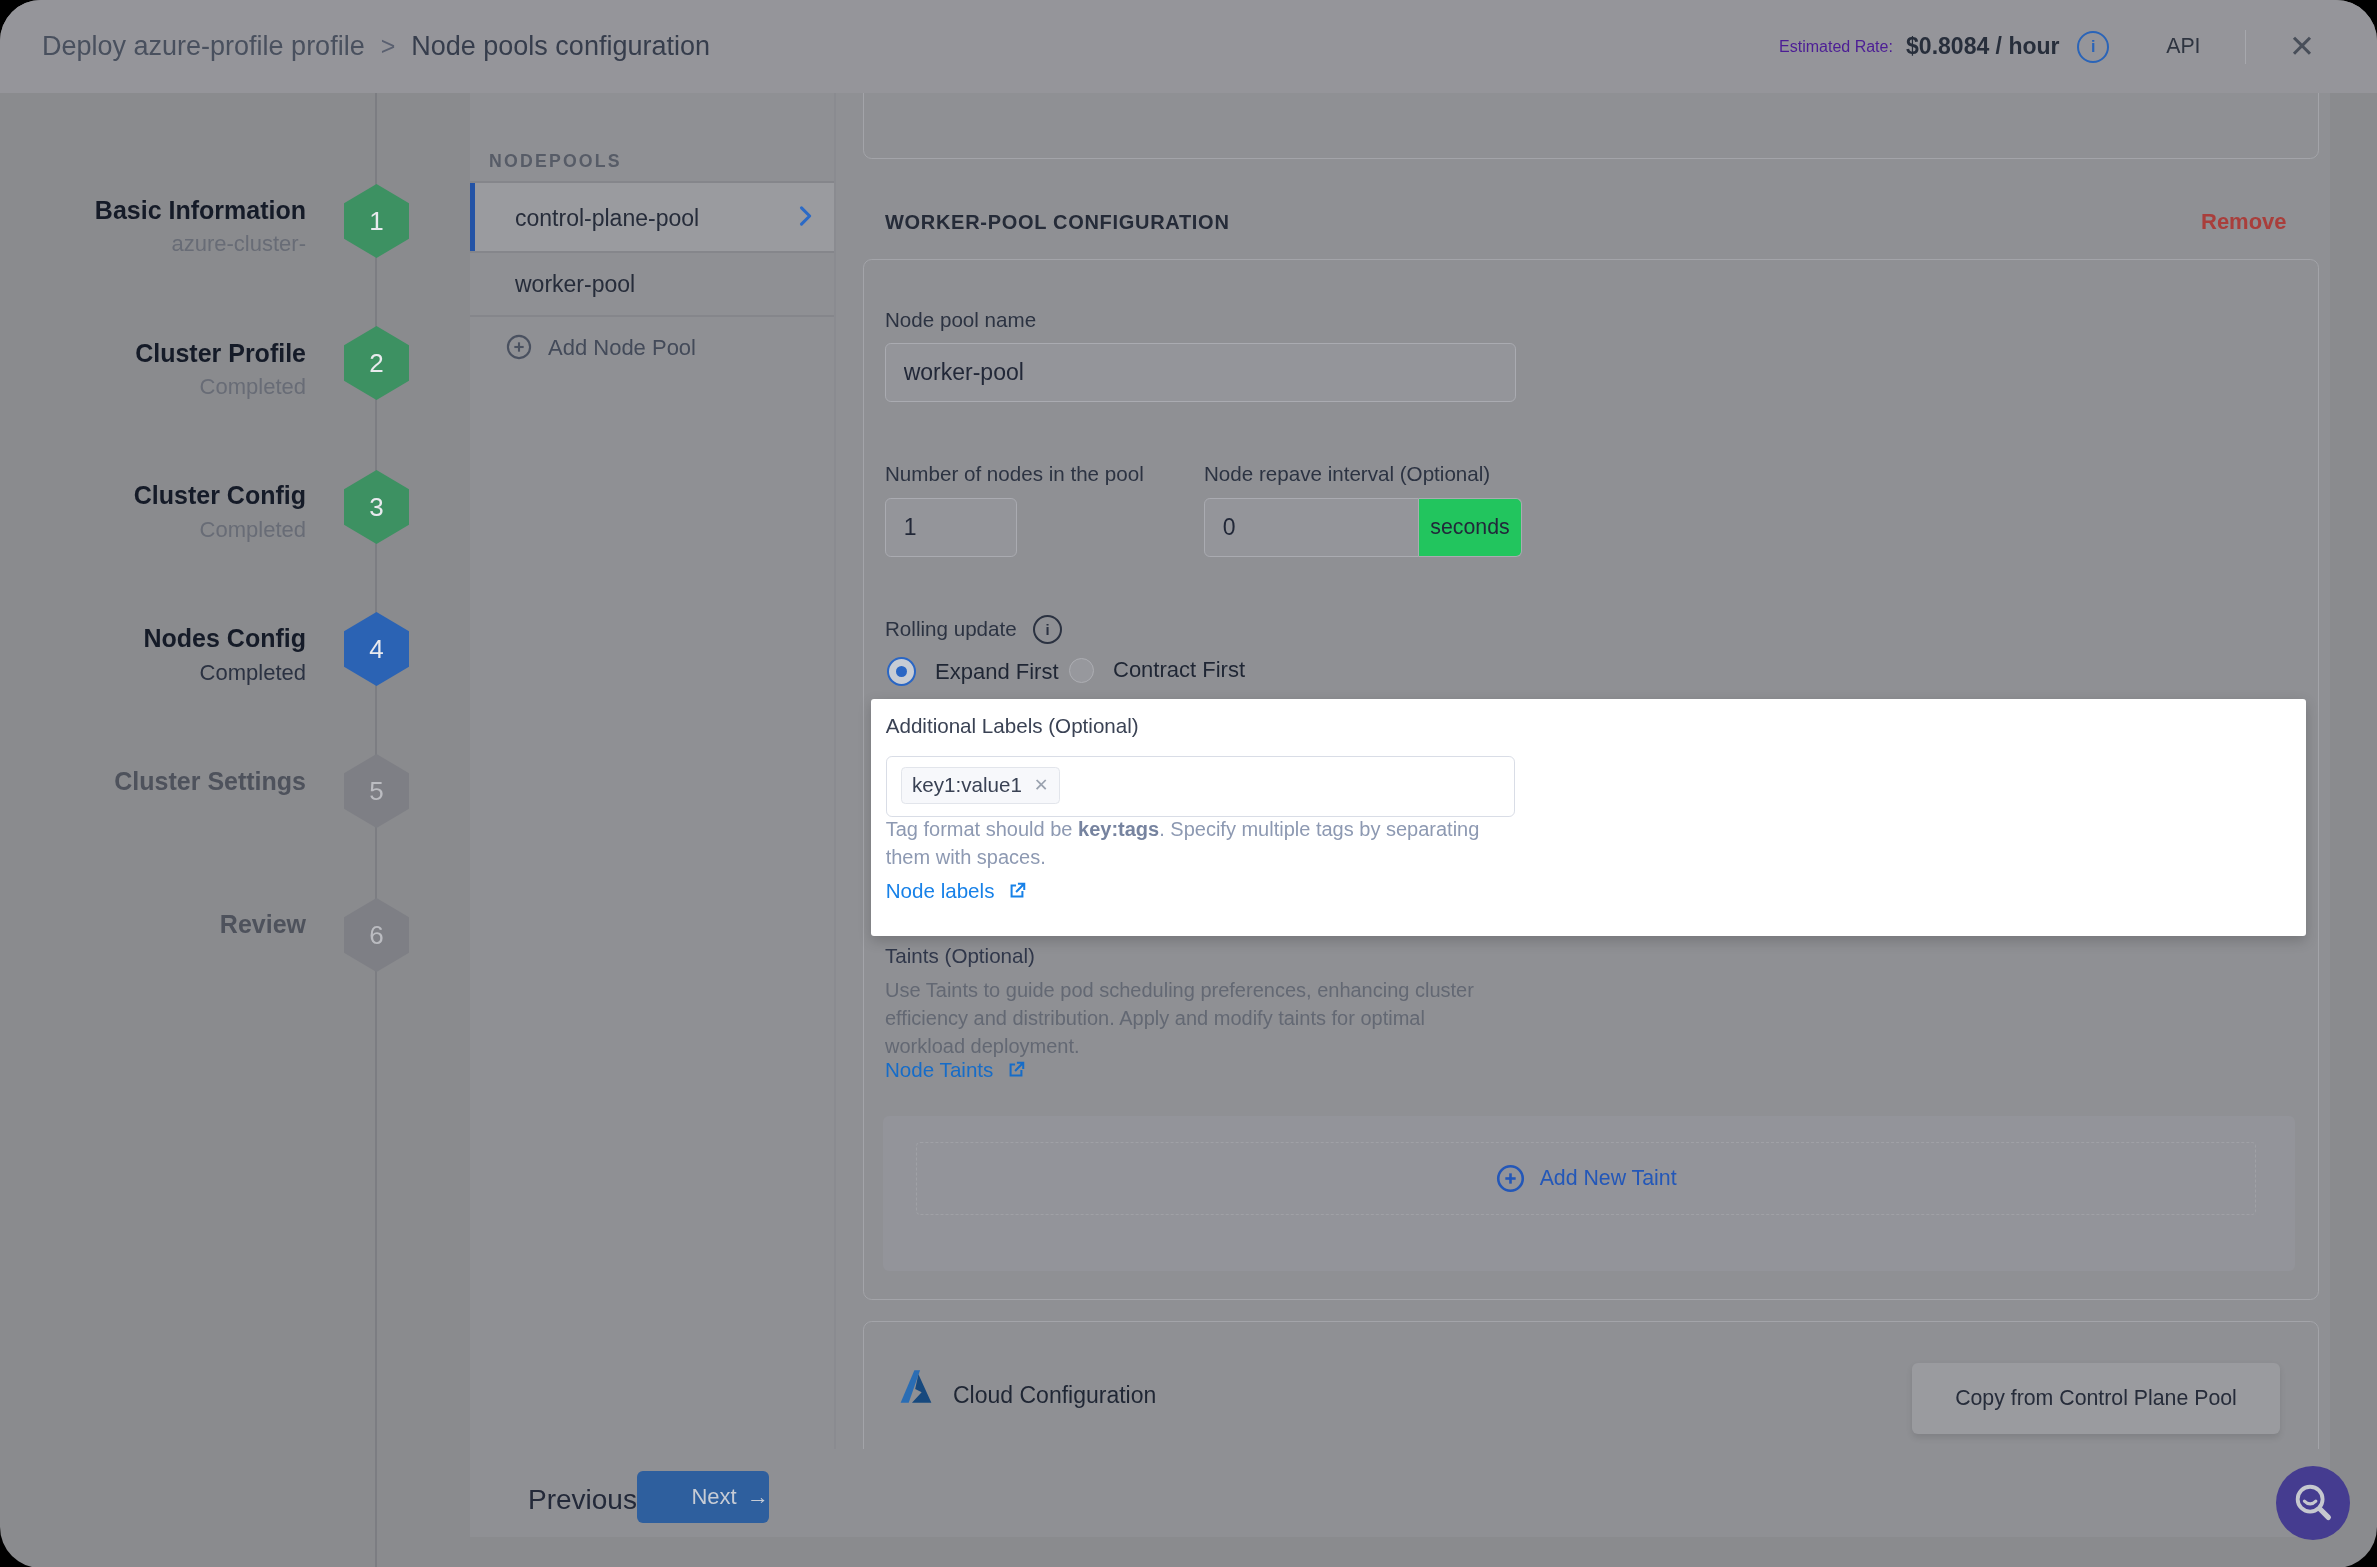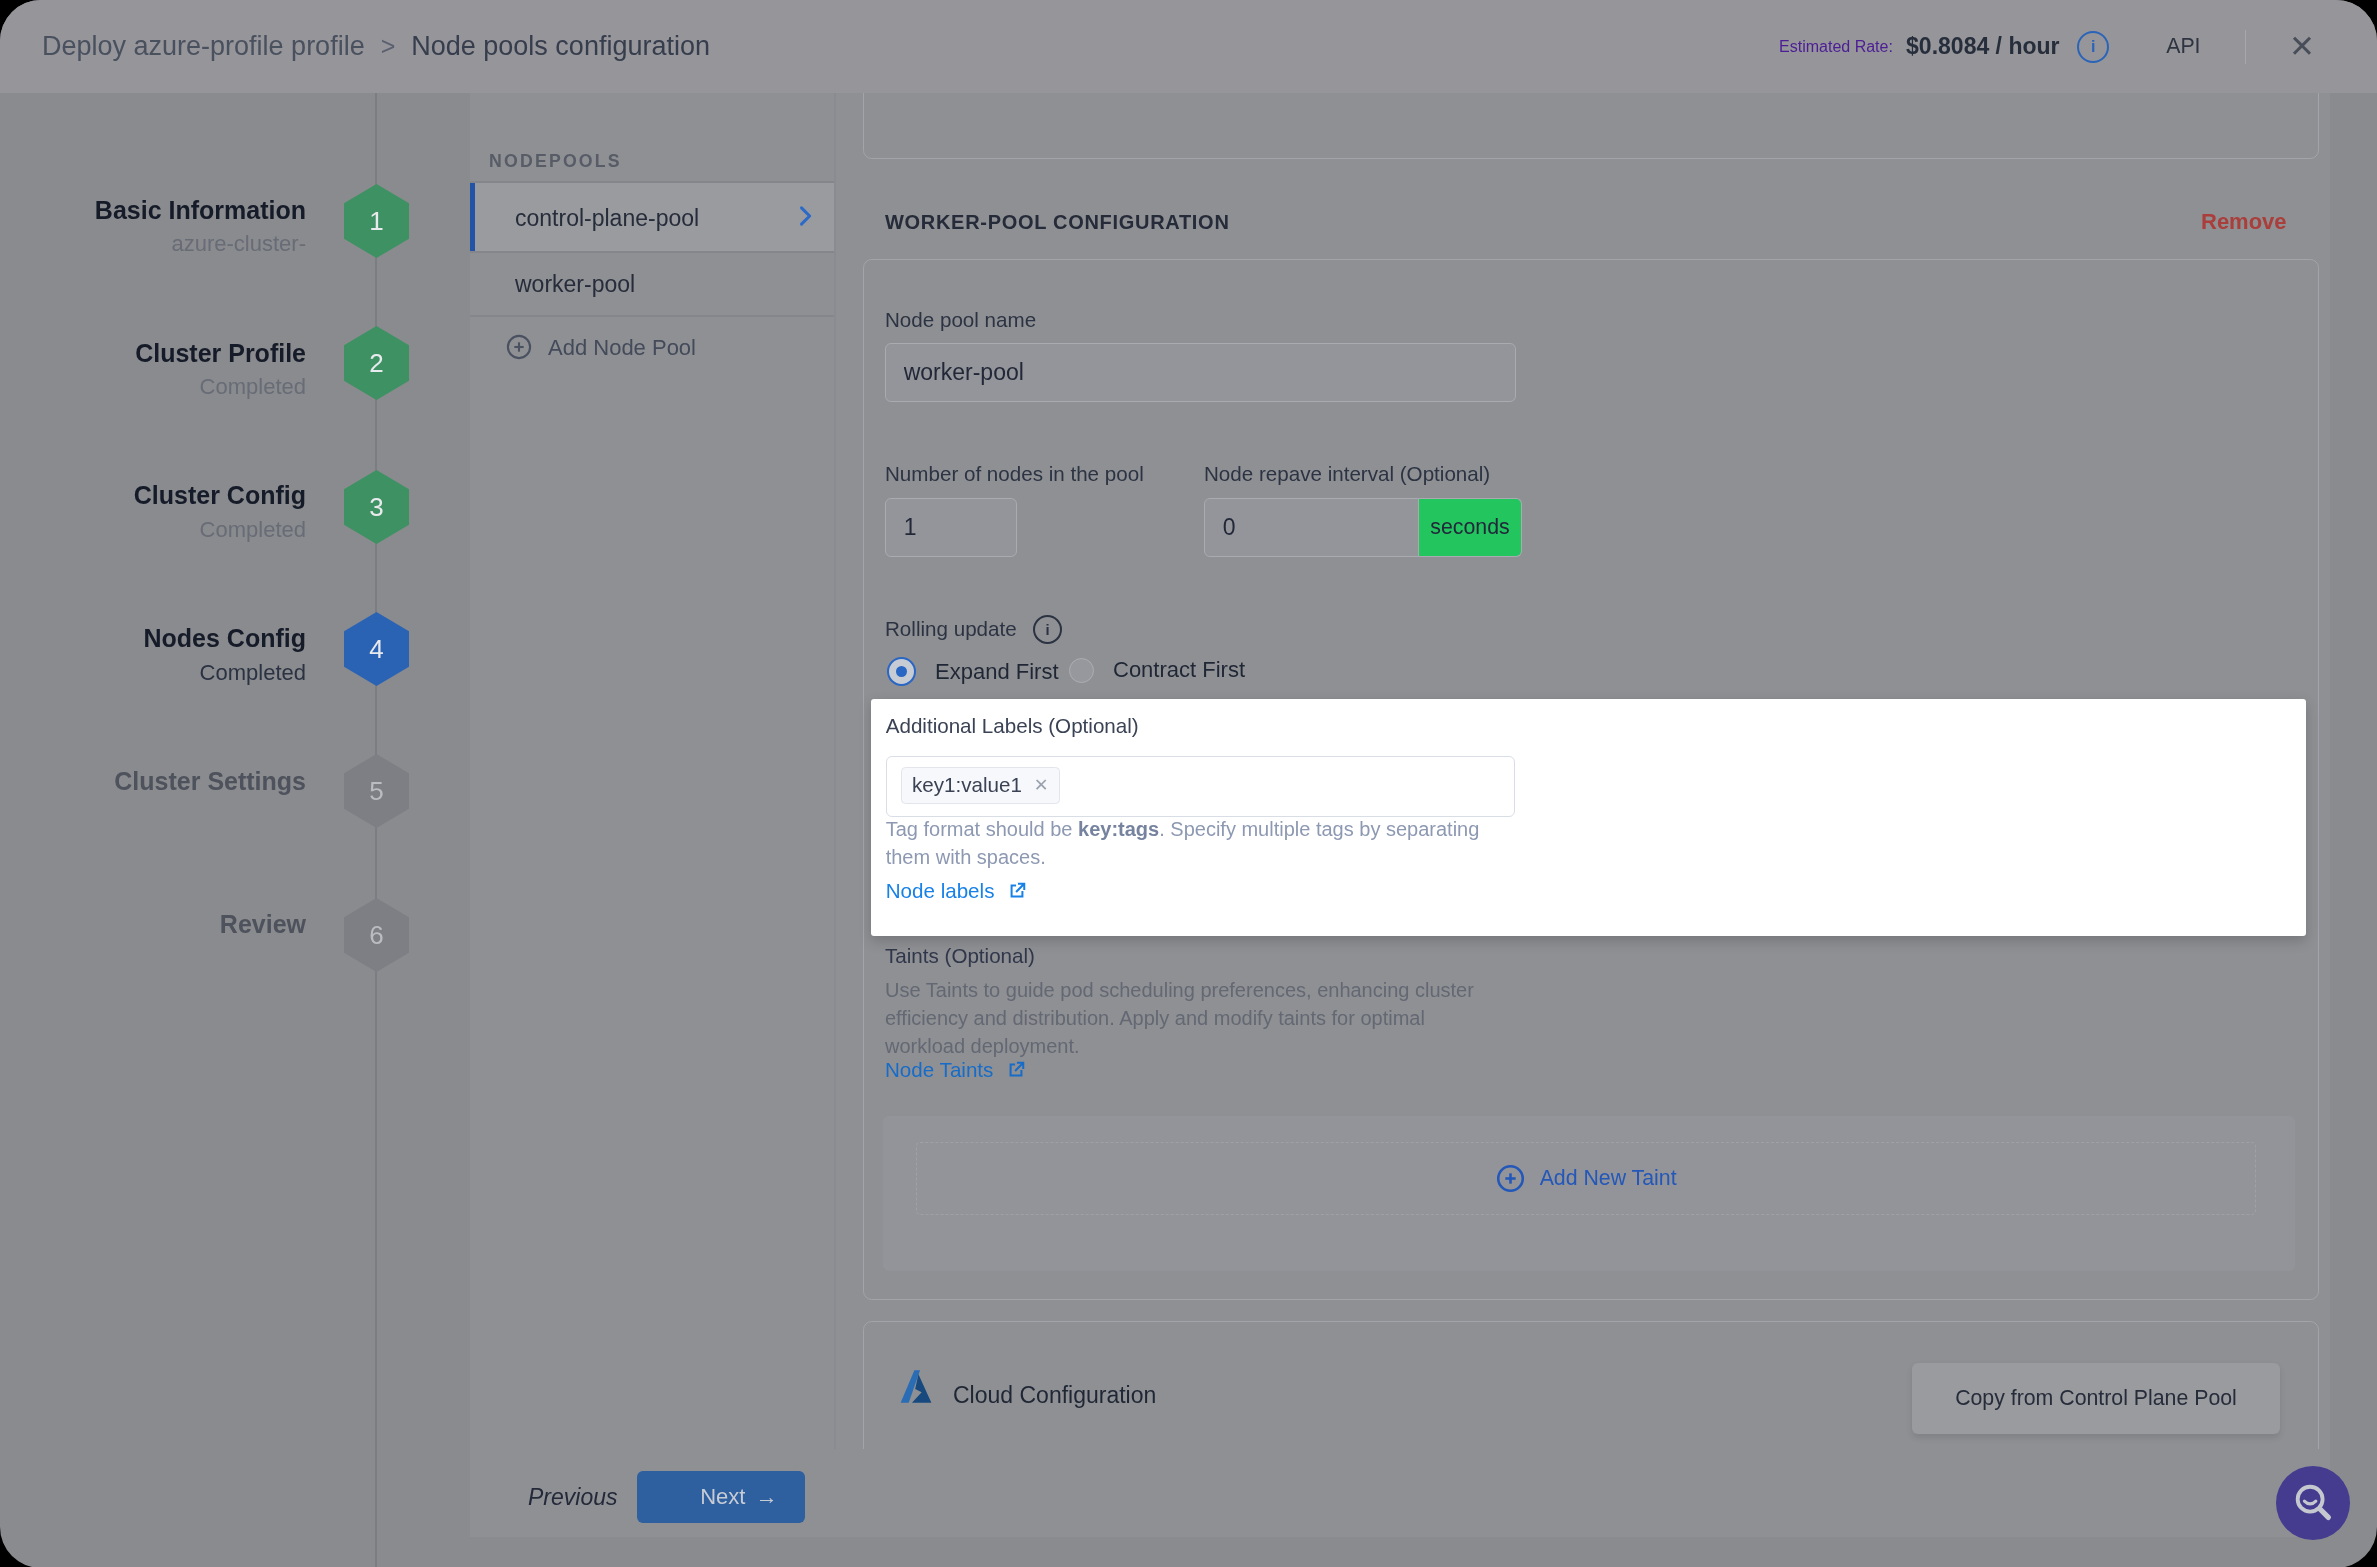"Previous" .prev { font-size: 23px -> 28px; font-style: italic -> none }
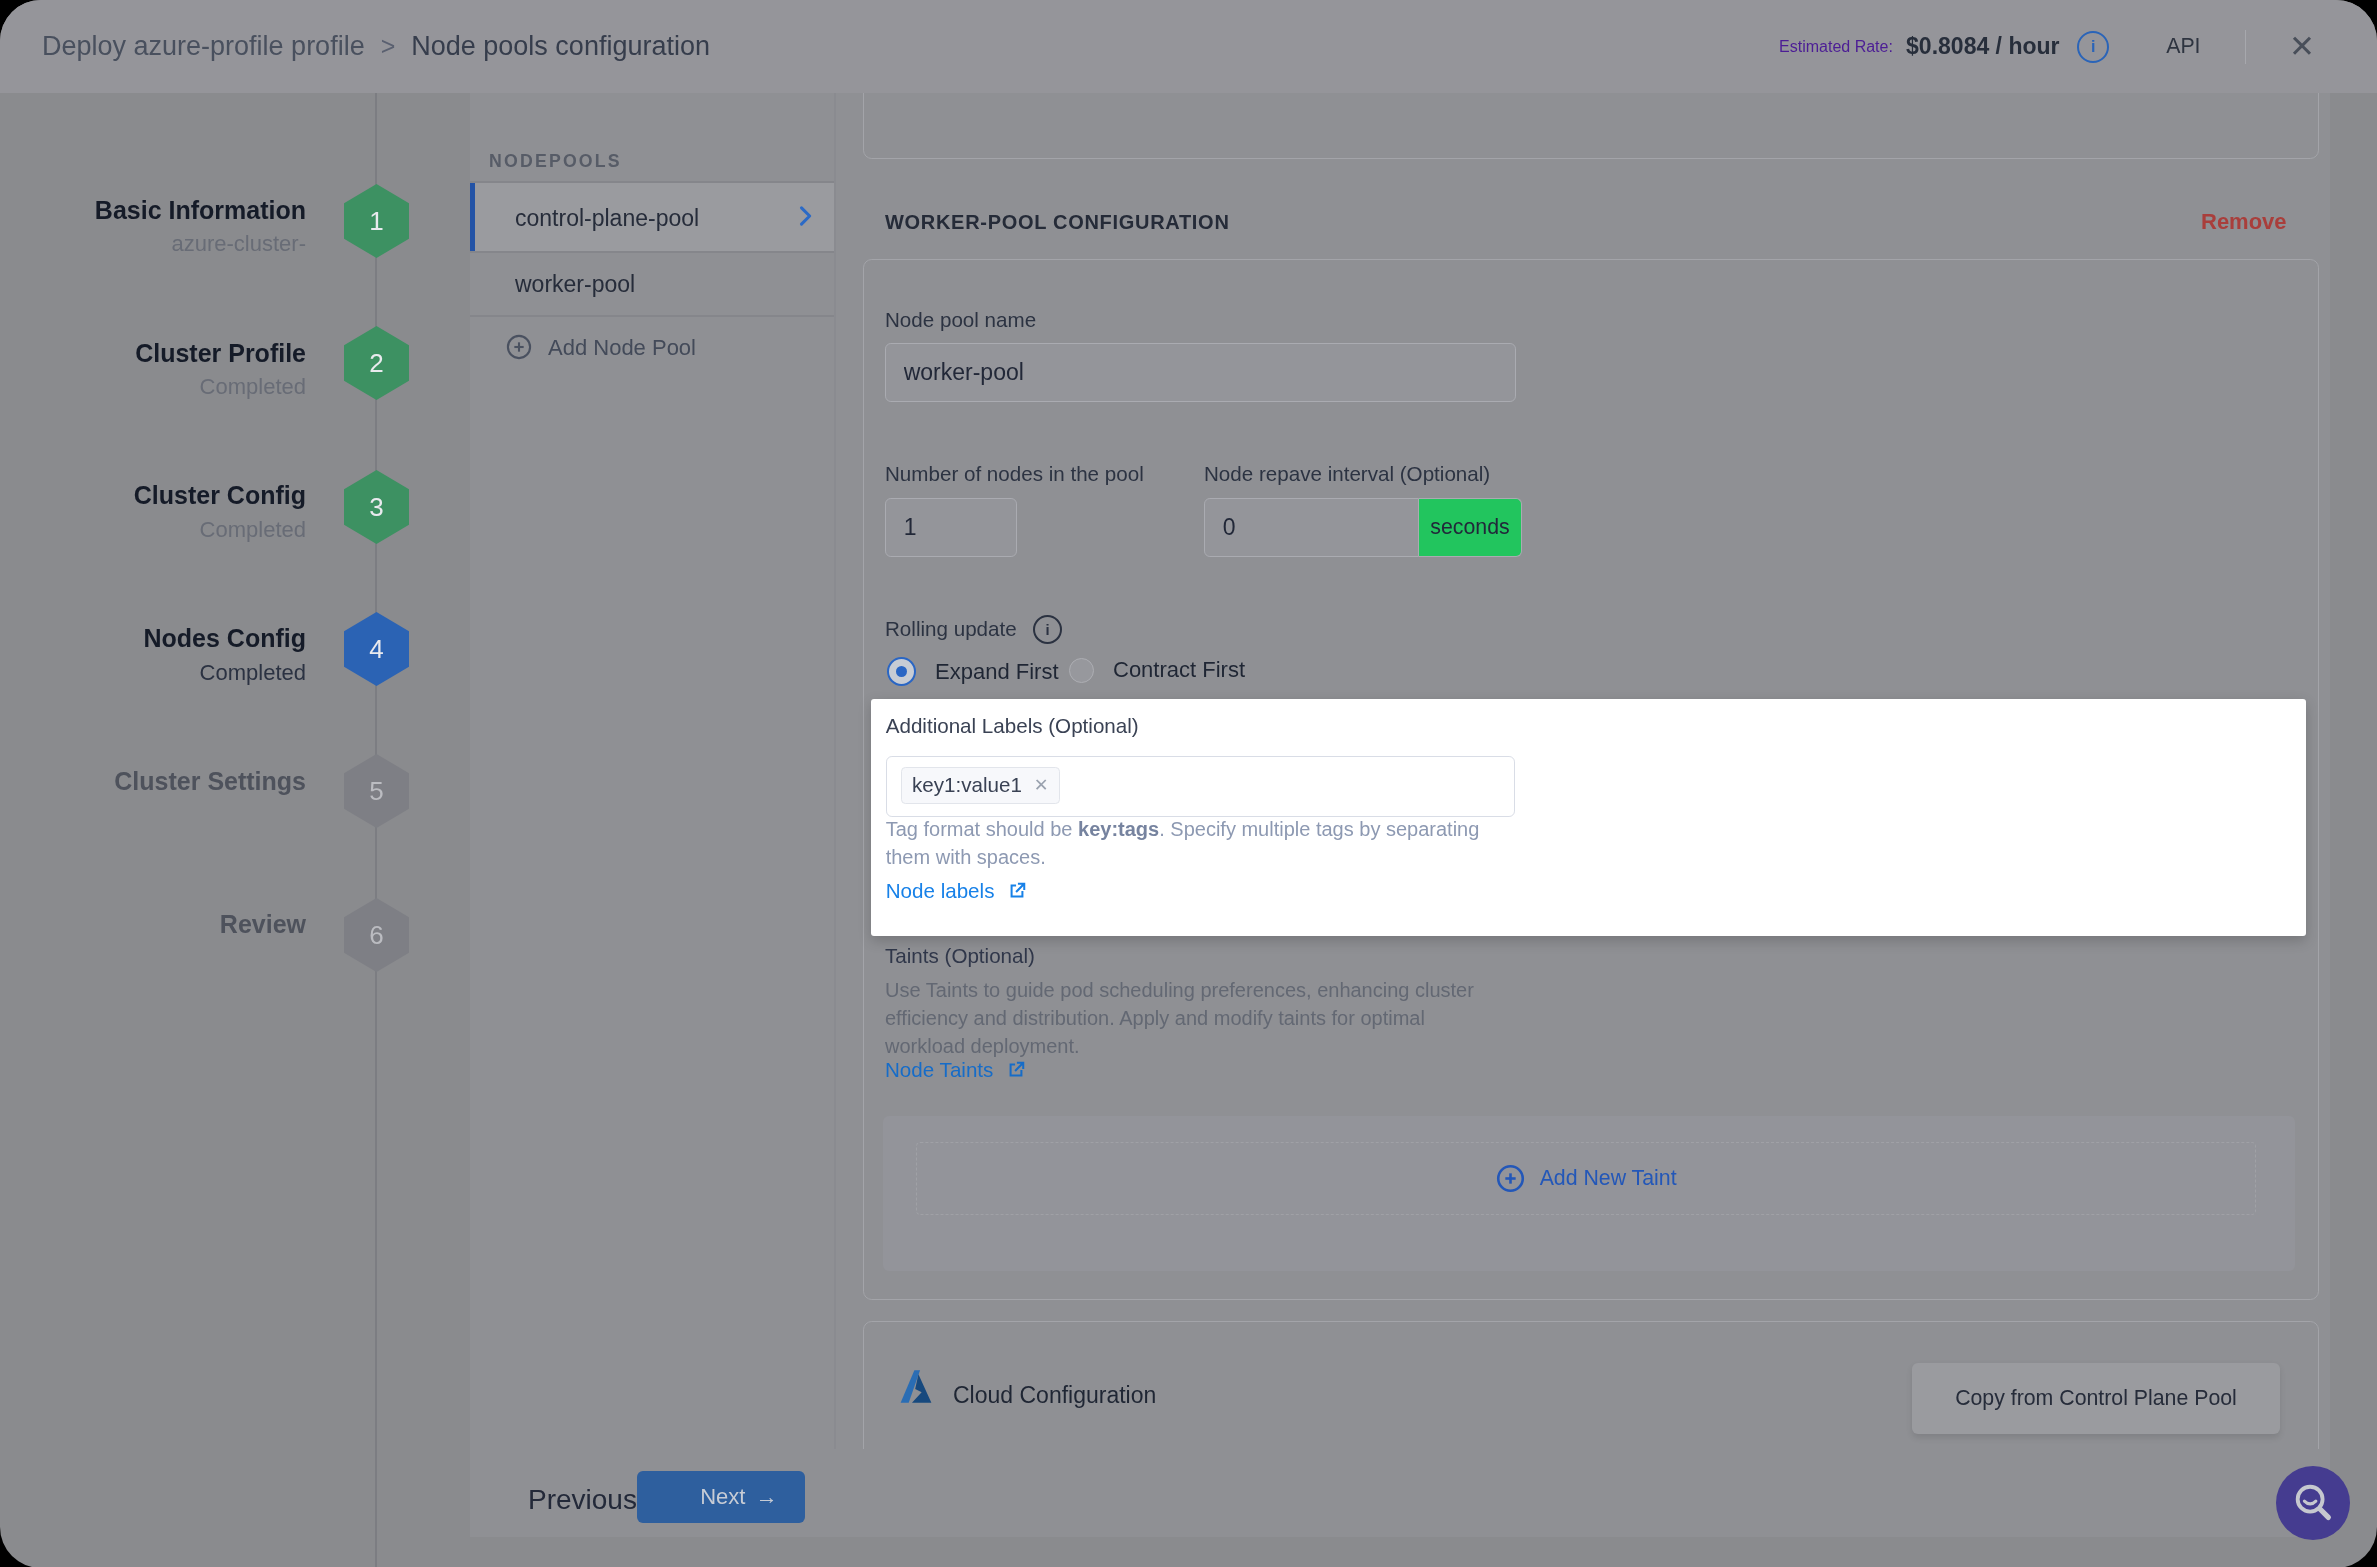"Next" .next-btn { justify-content: center -> flex-end; padding-left: 36px -> none }
